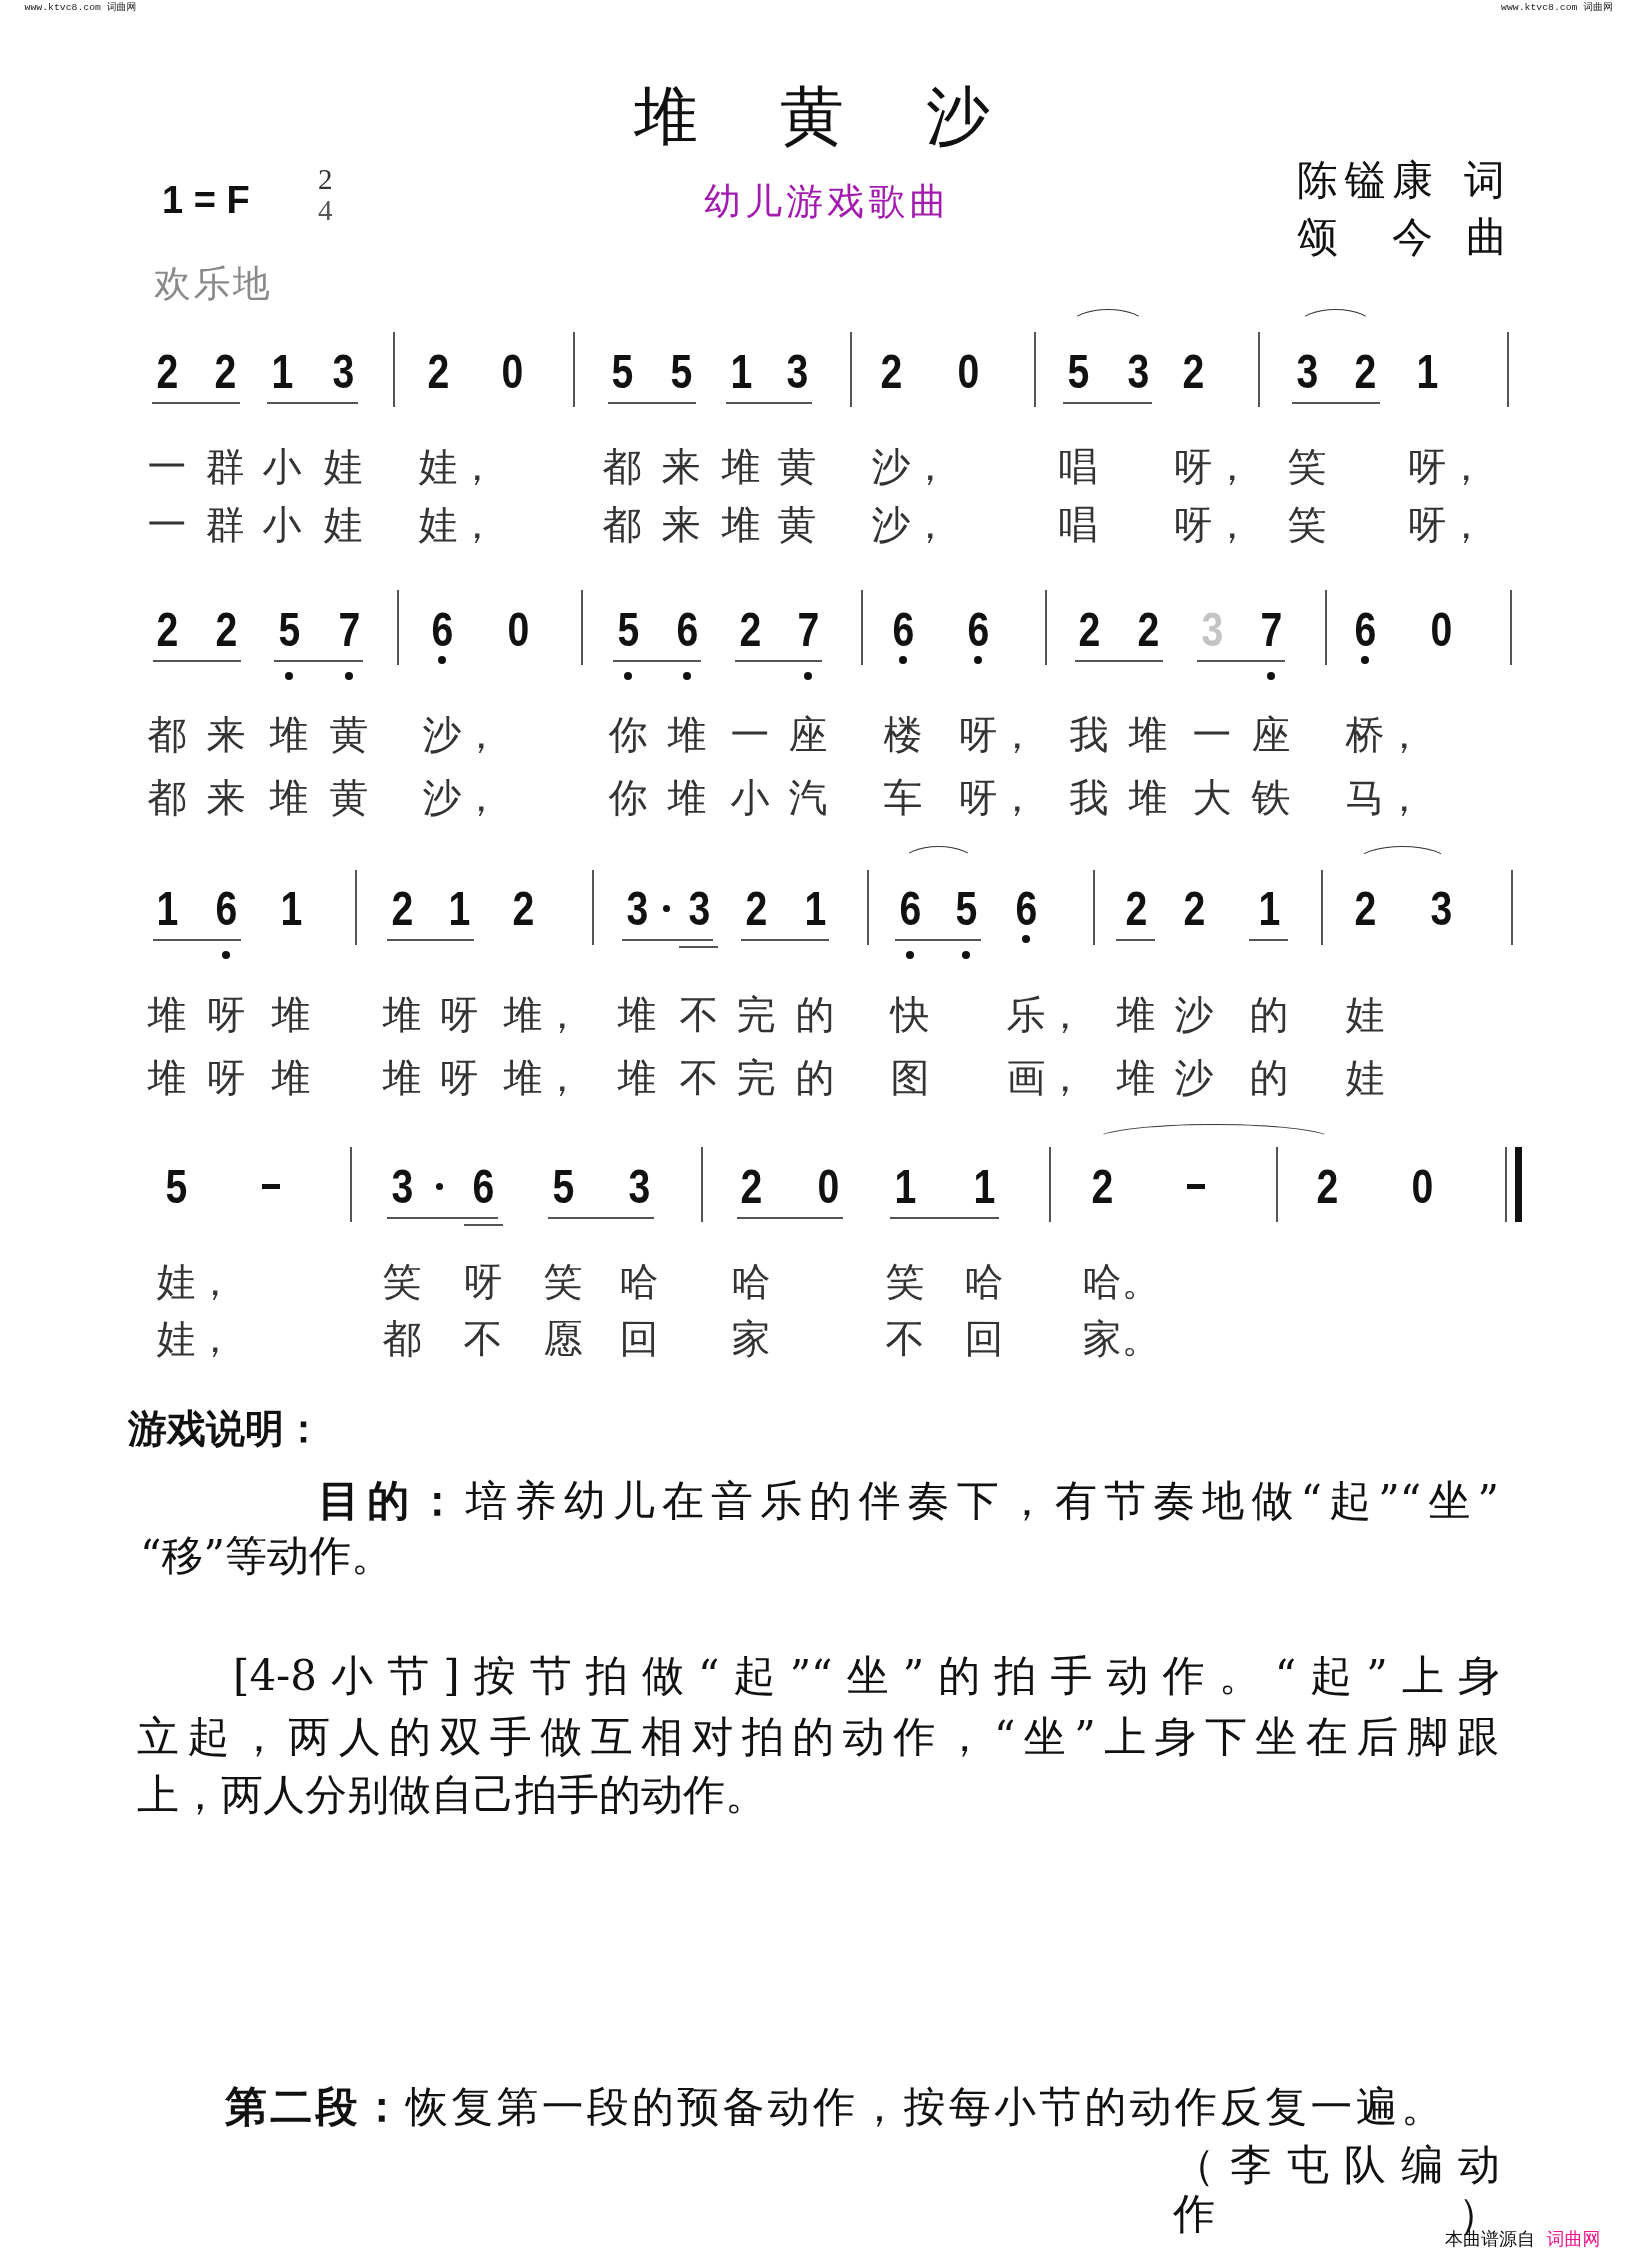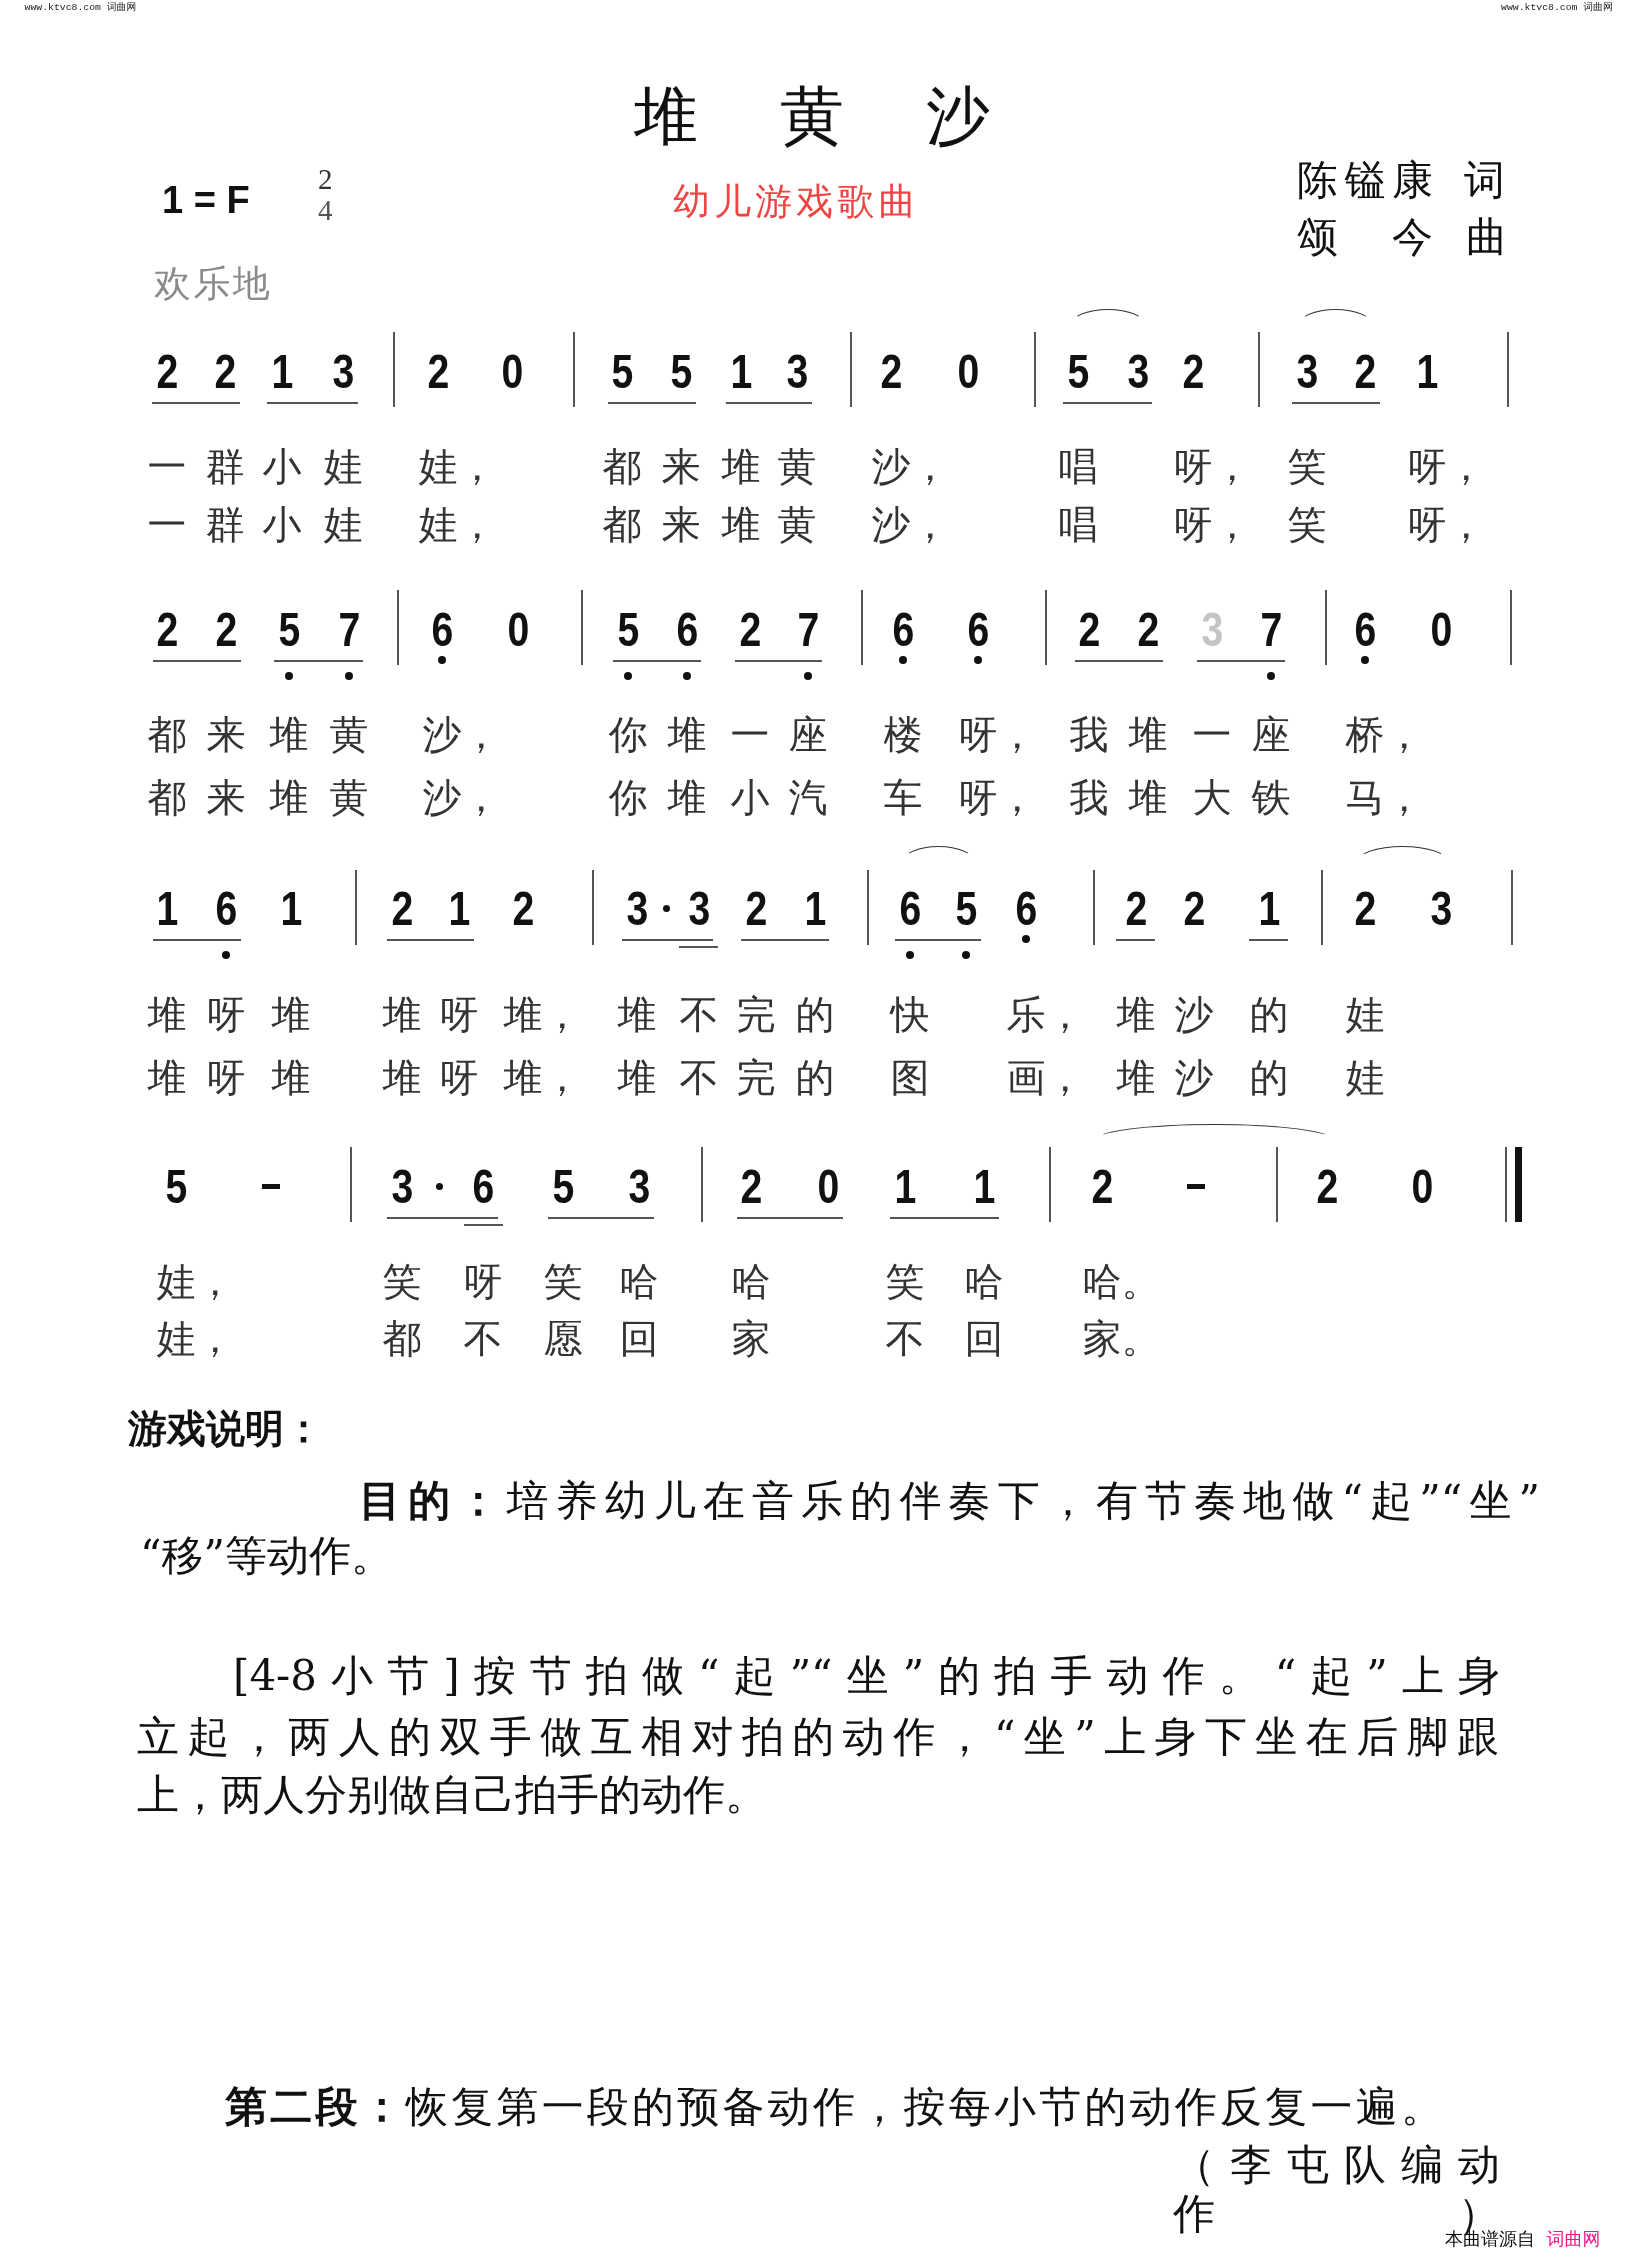"幼儿游戏歌曲" #subtitle { color: #ef4444 -> #a21caf; left: 673px -> 704px }
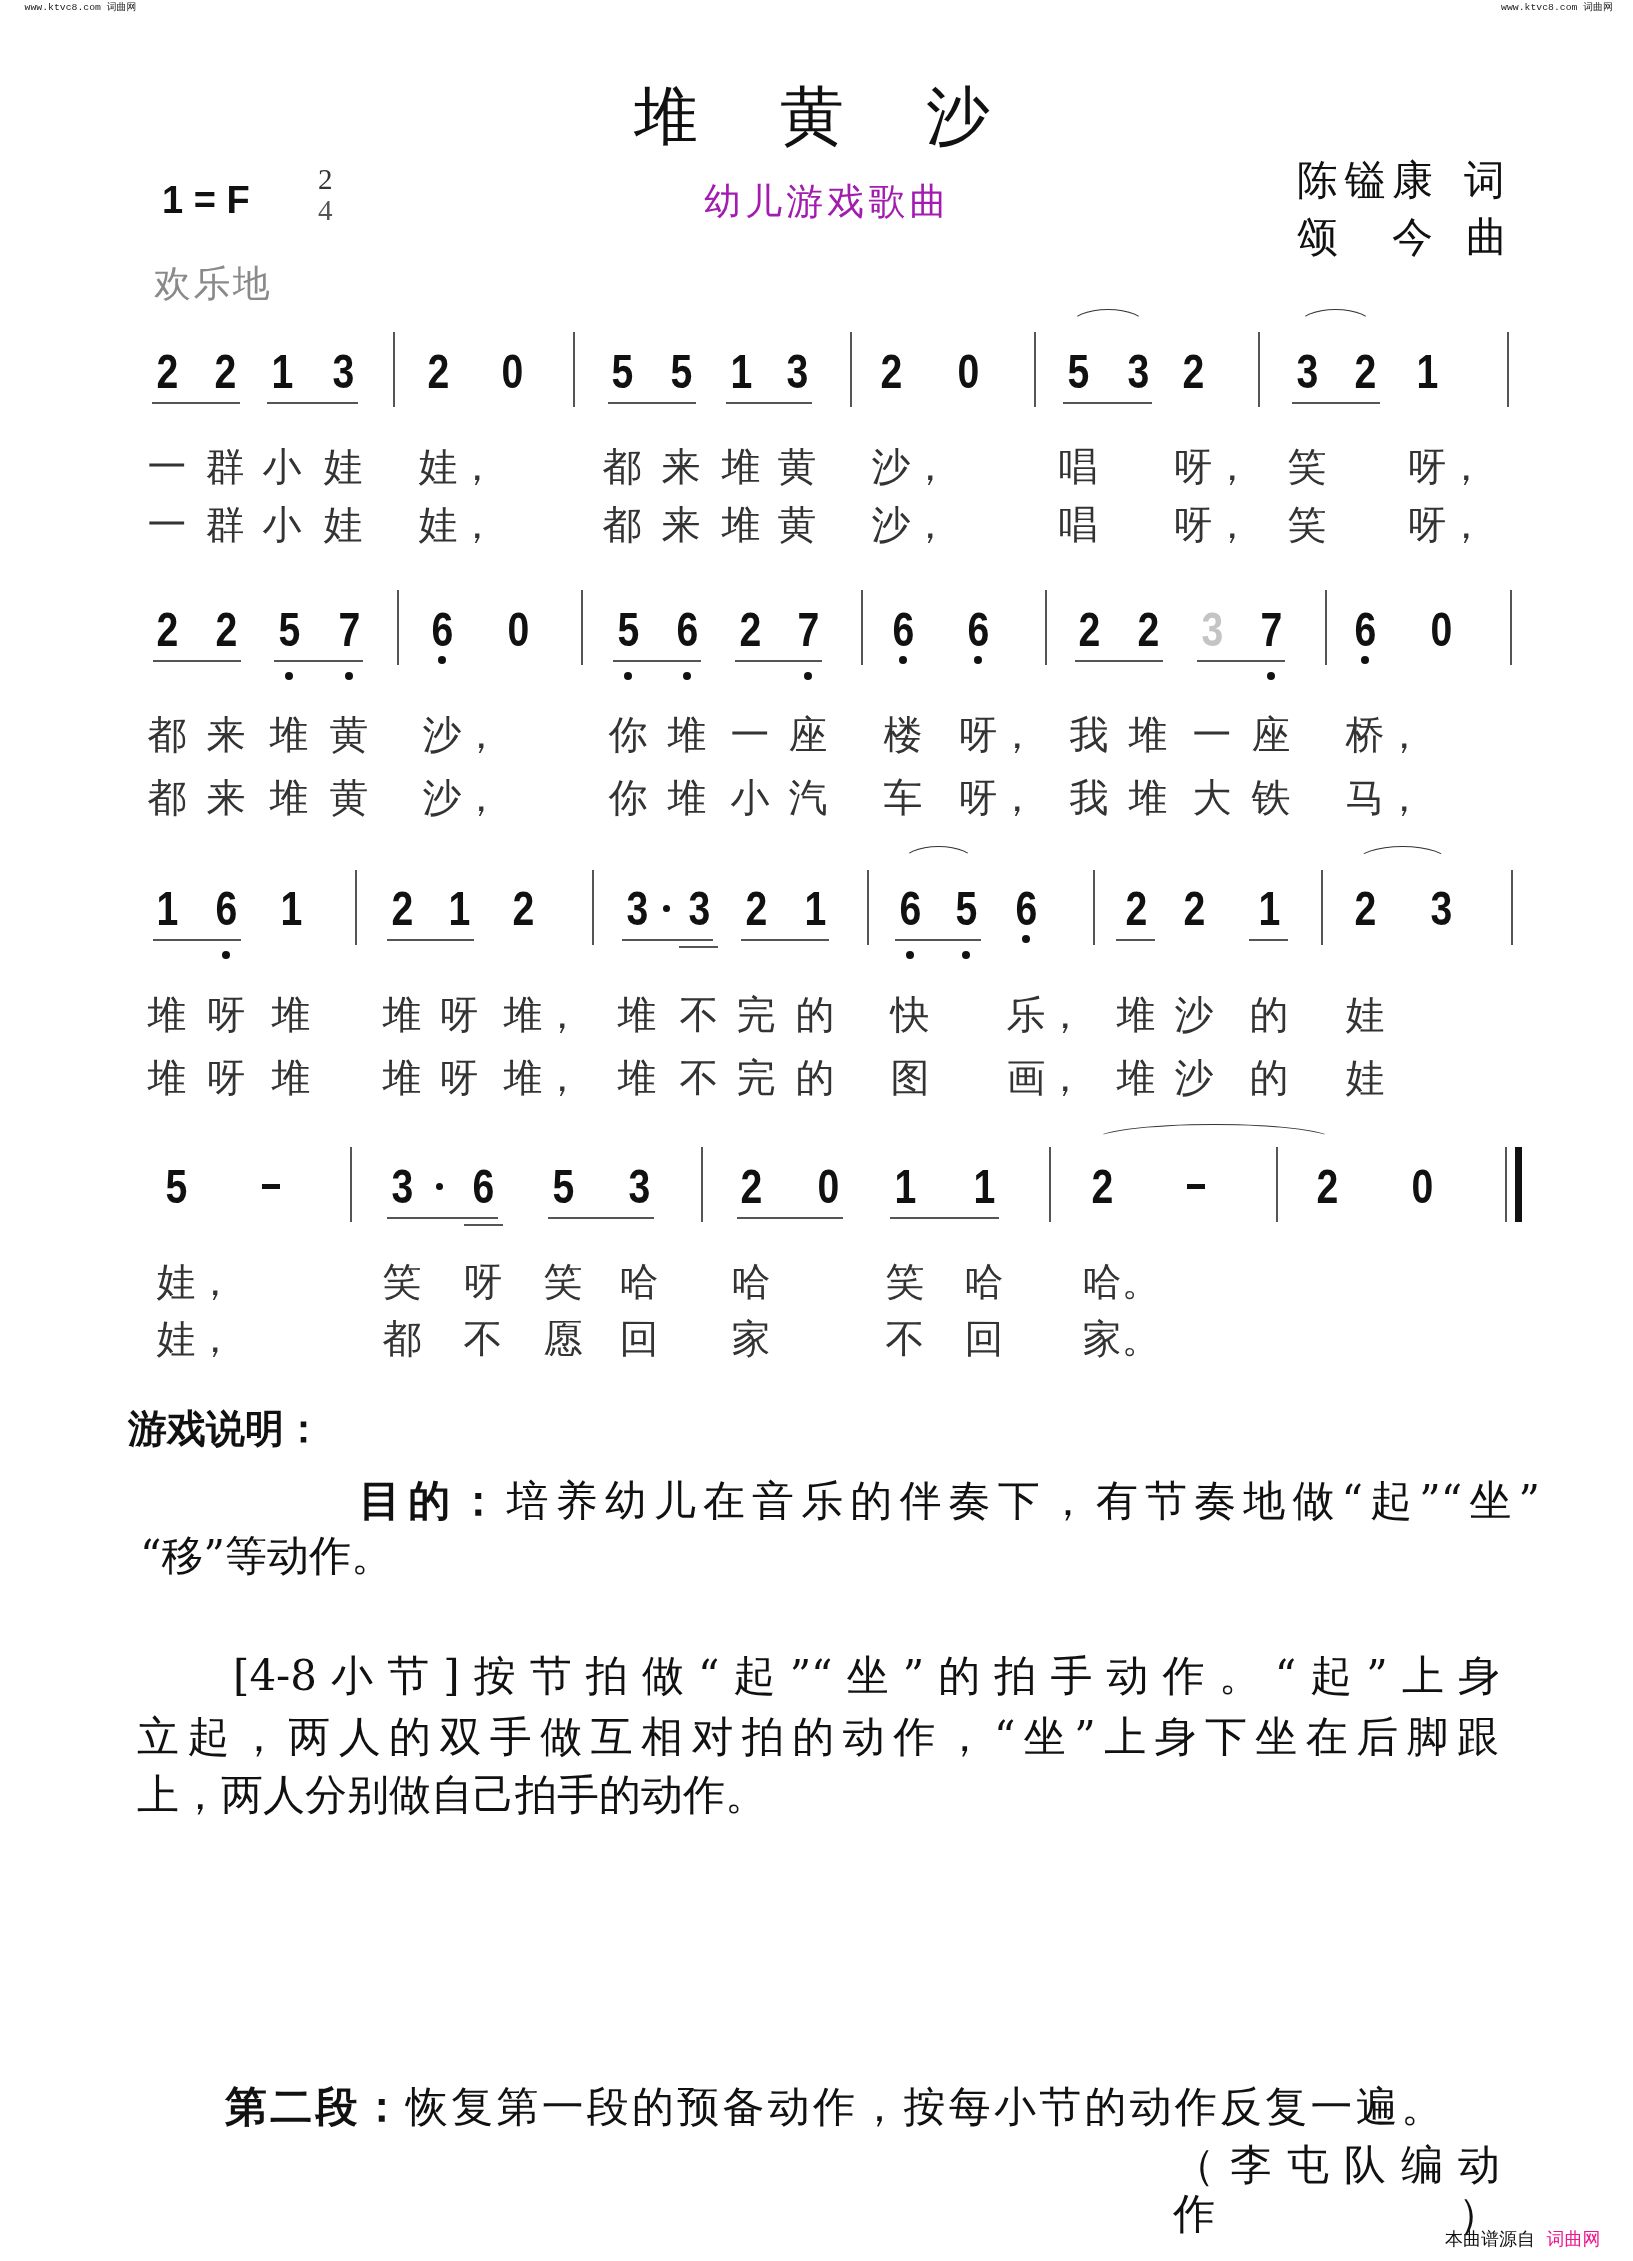"目的：培养幼儿在音乐的伴奏下，有节奏地做“起”“坐”" div.ins { margin-left: 41px -> none }
